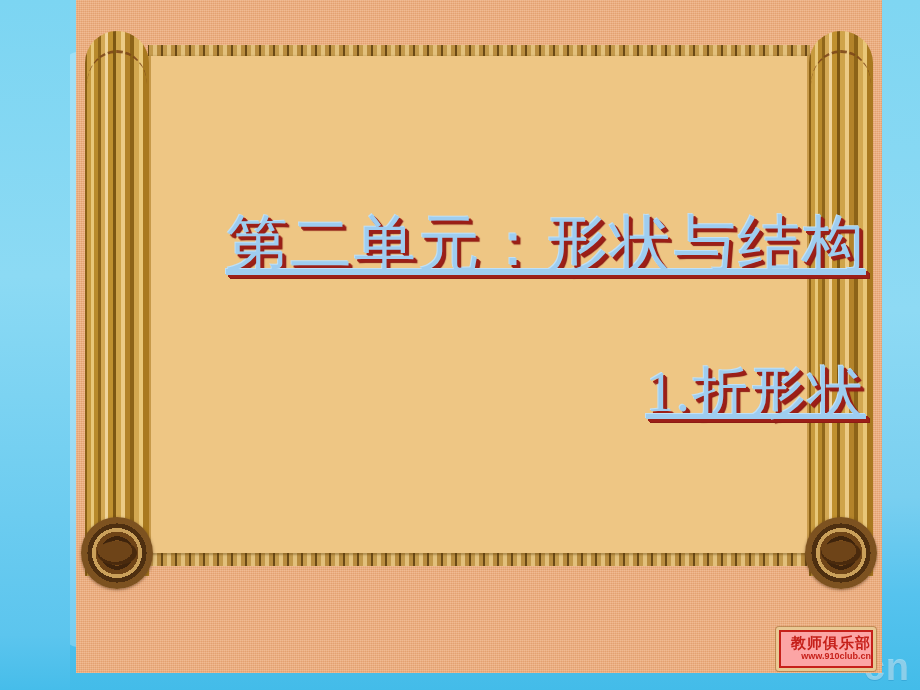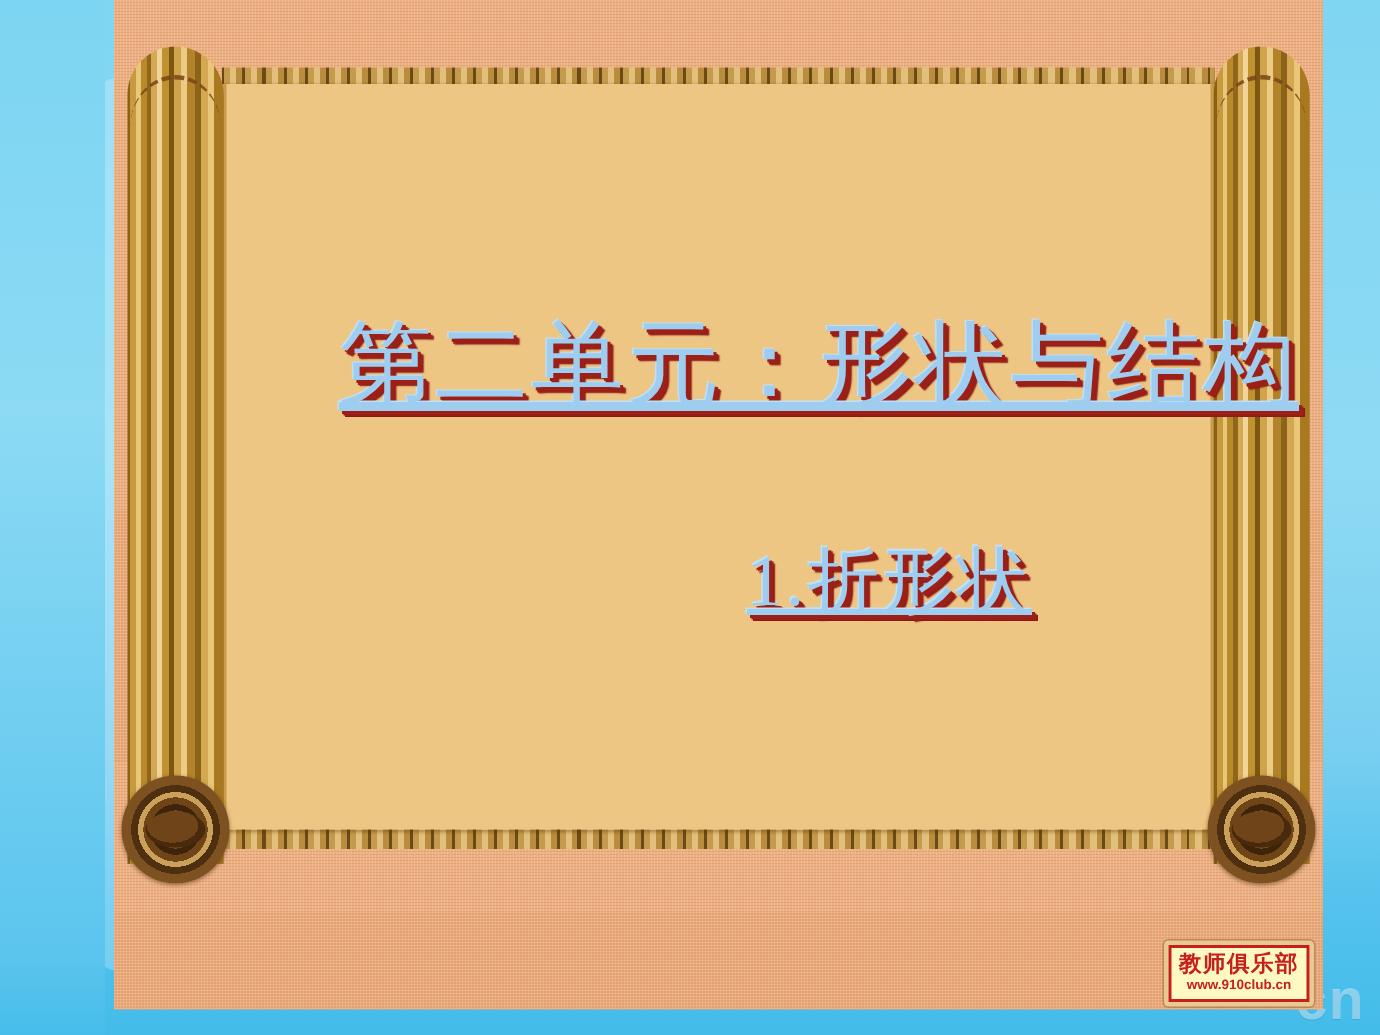"1.折形状" .cn-sub { font-size: 48px -> 56px; text-align: none -> right }
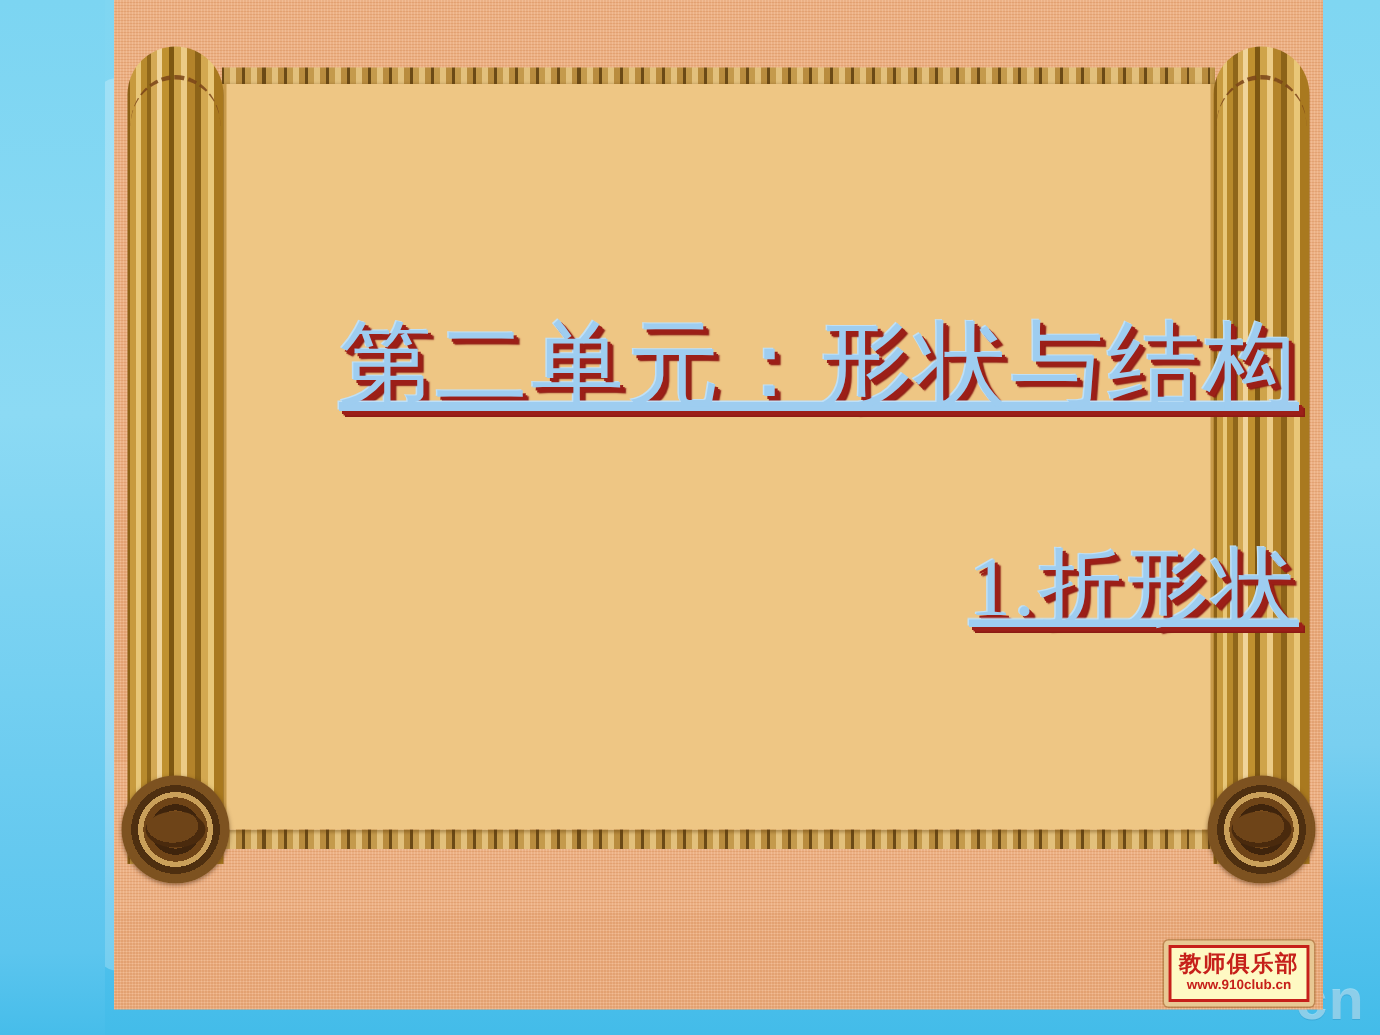"教师俱乐部" #stamp-inner { align-items: center -> flex-end; background: #fef9c3 -> #fca5a5 }
